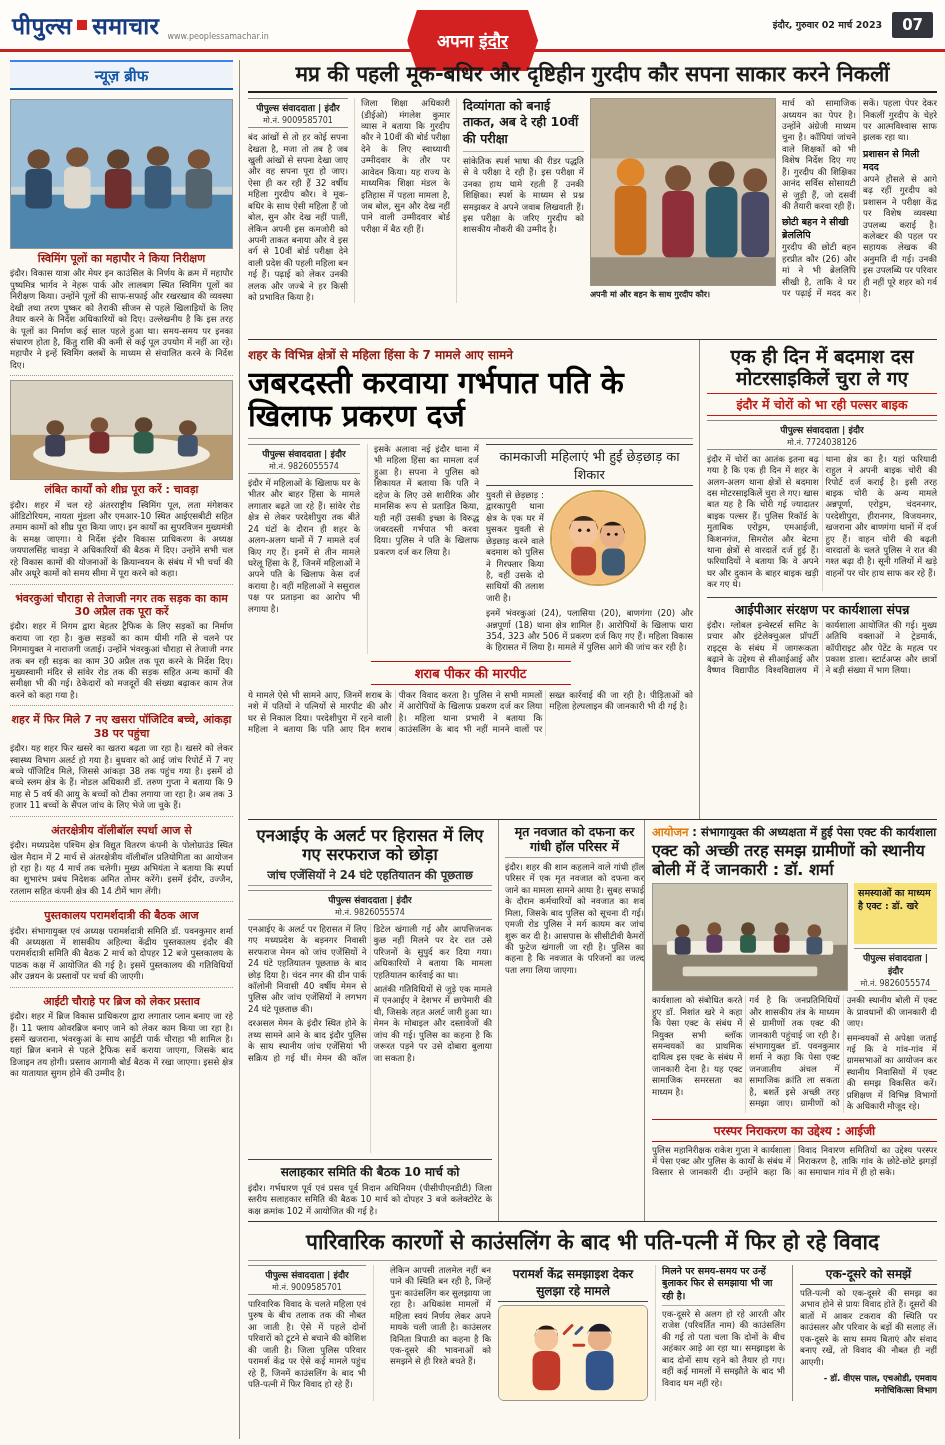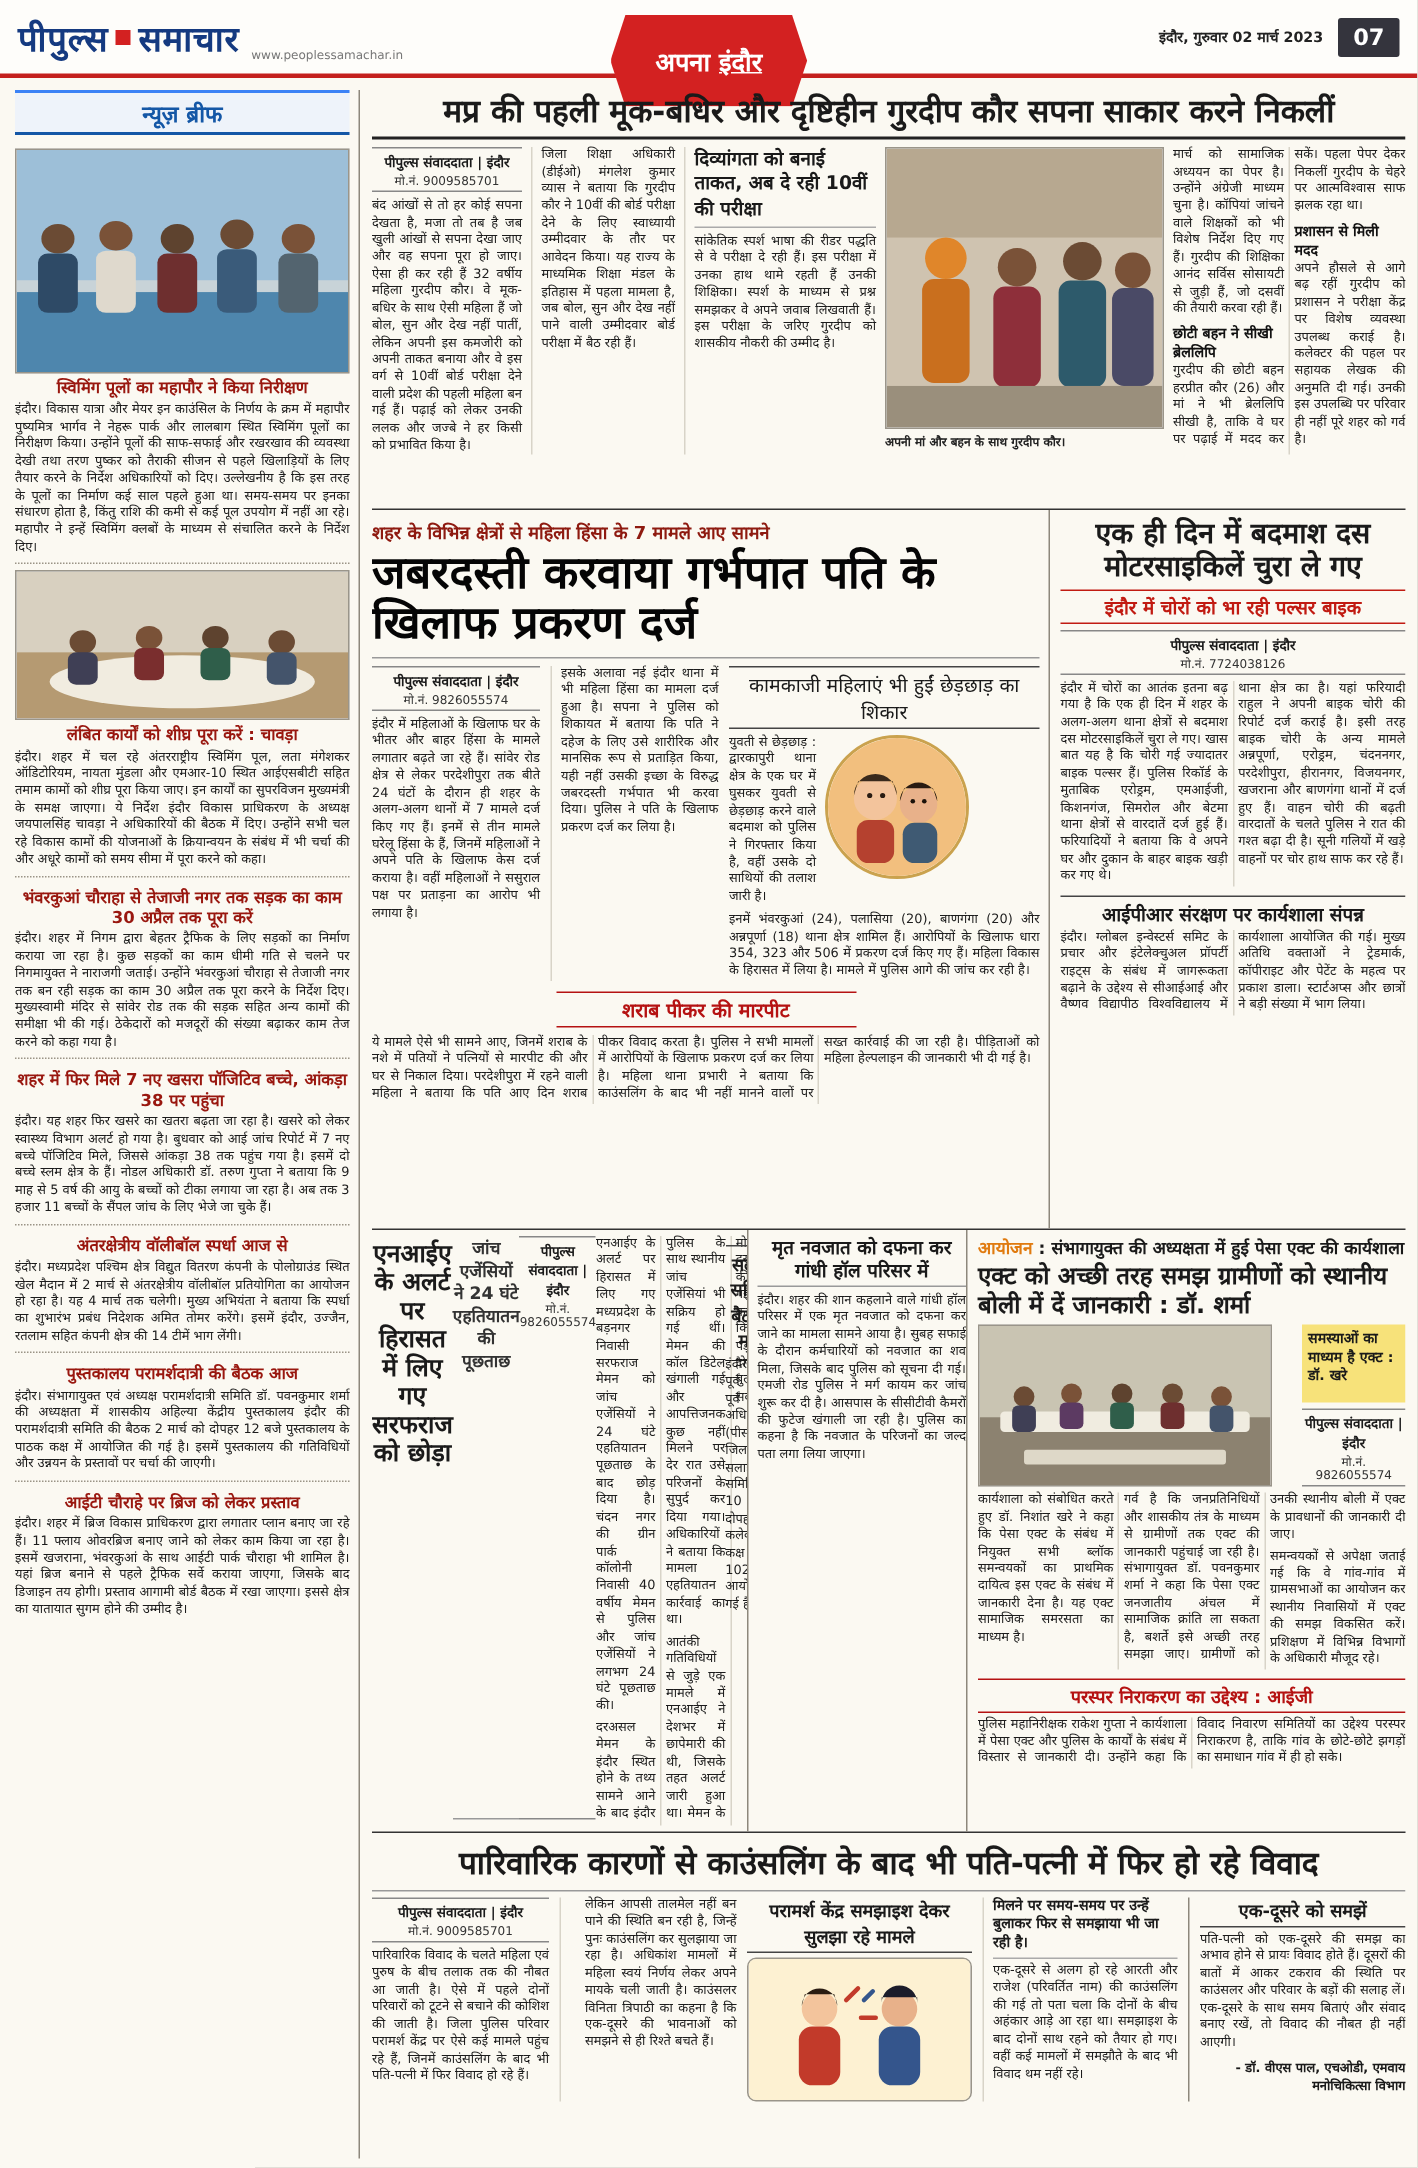"एनआईए के अलर्ट पर हिरासत" .nia { flex-direction: row -> column }
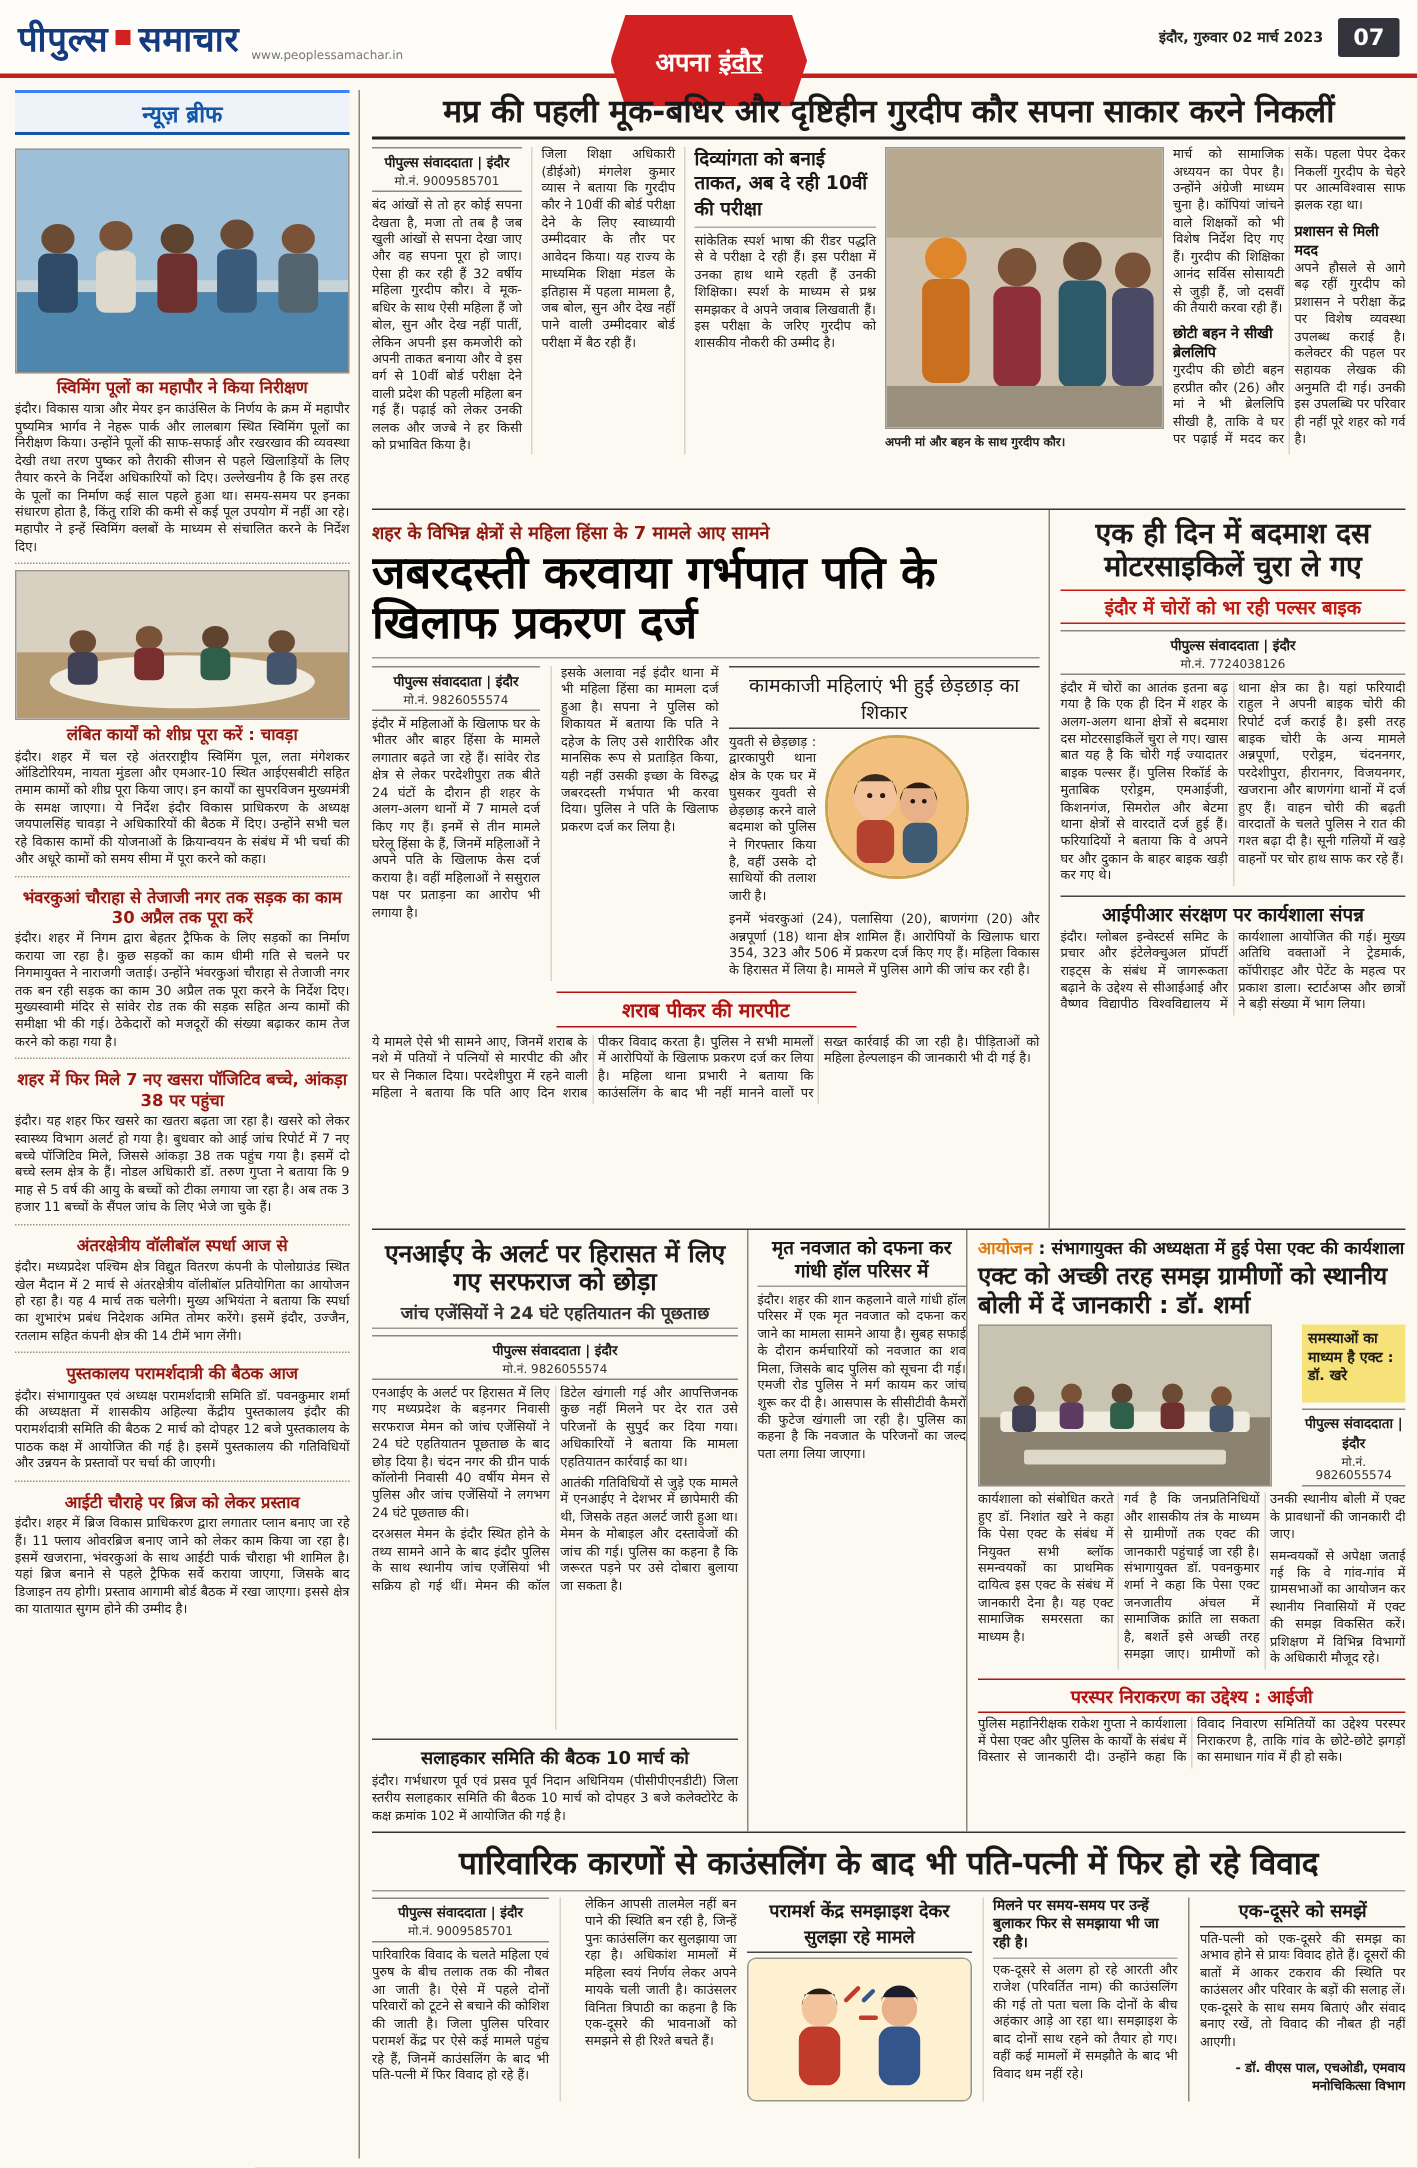"समस्याओं का माध्यम है एक्ट" .pesa-row { gap: 20px -> 6px }
